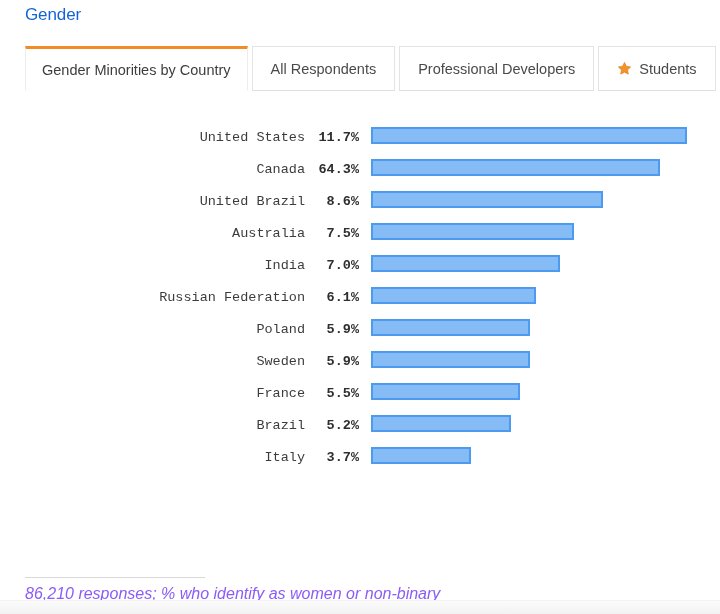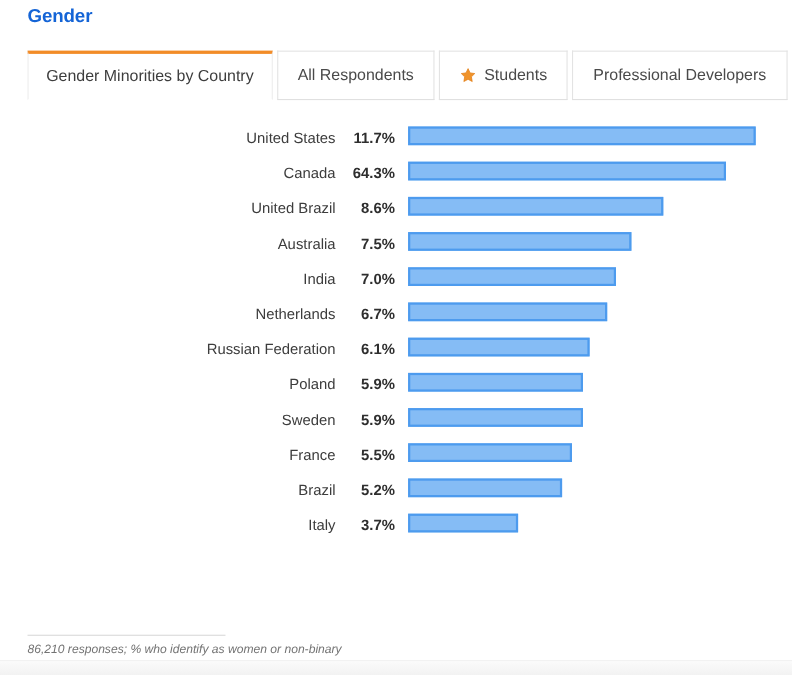"Gender" #page-title { font-weight: bold -> normal }
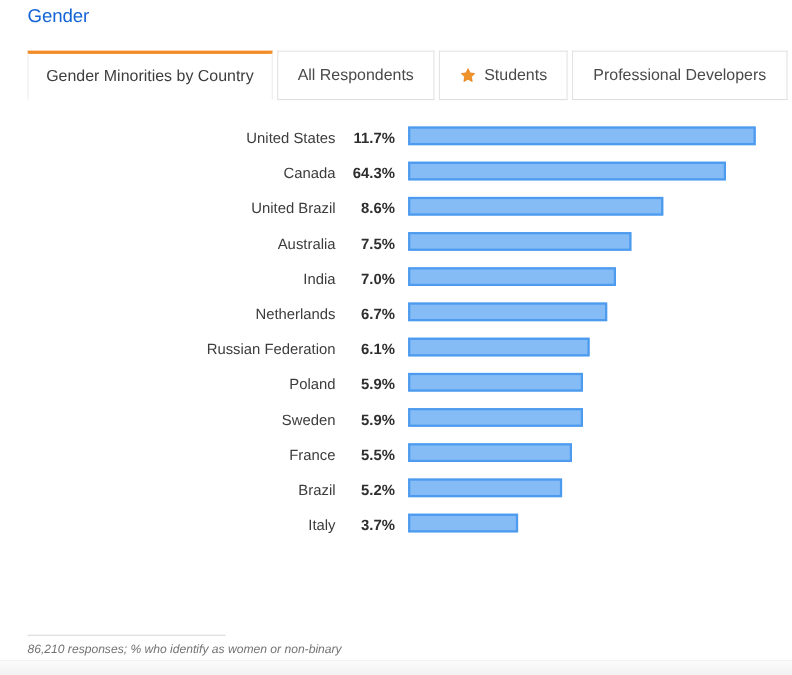"Students" div.tab { order: before "Professional Developers" -> after "Professional Developers" }
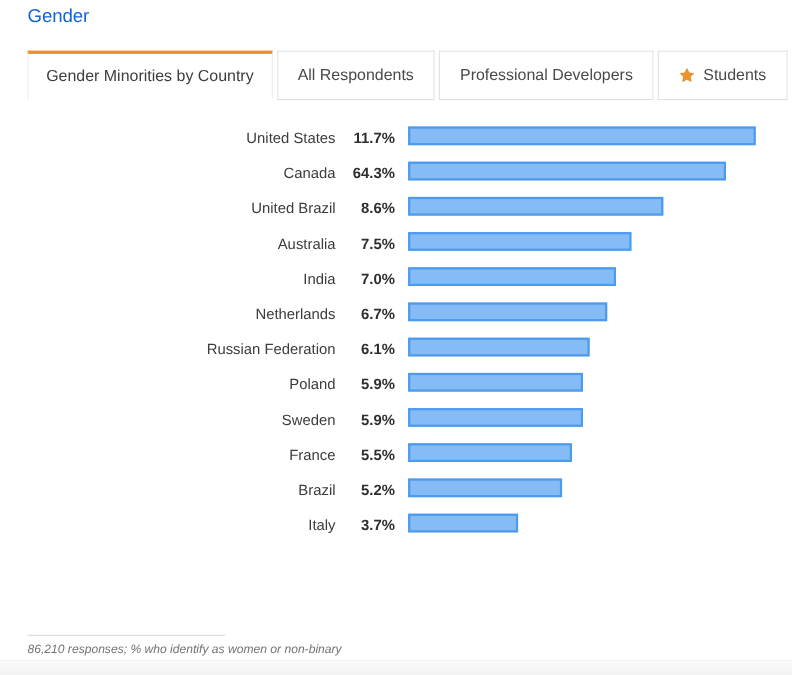"United States" #chart { font-family: none -> Liberation Mono, monospace; top: 112px -> 124px }
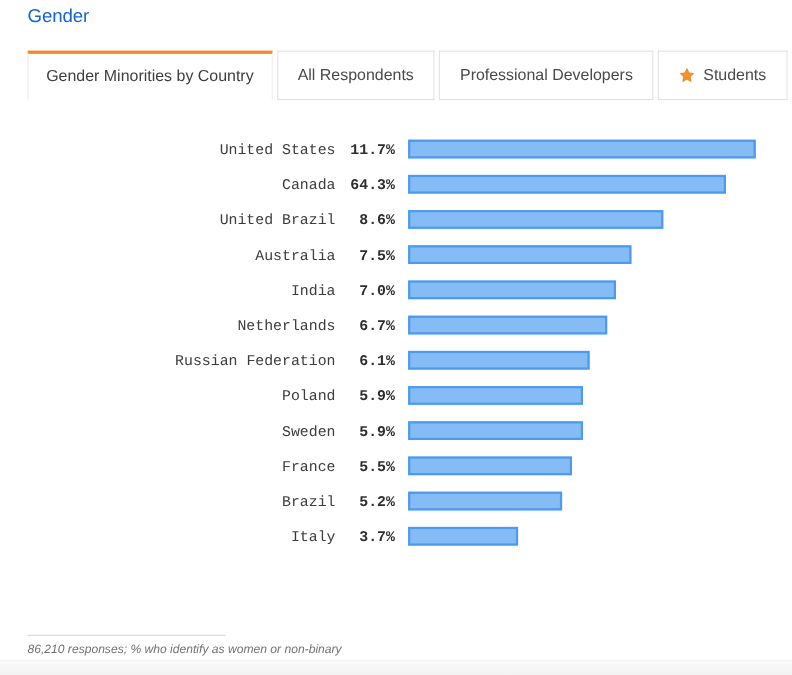"Netherlands" div.row { html: <div> <div>Netherlands</div> <div>6.7%</div> <div></div> </div> -> none }
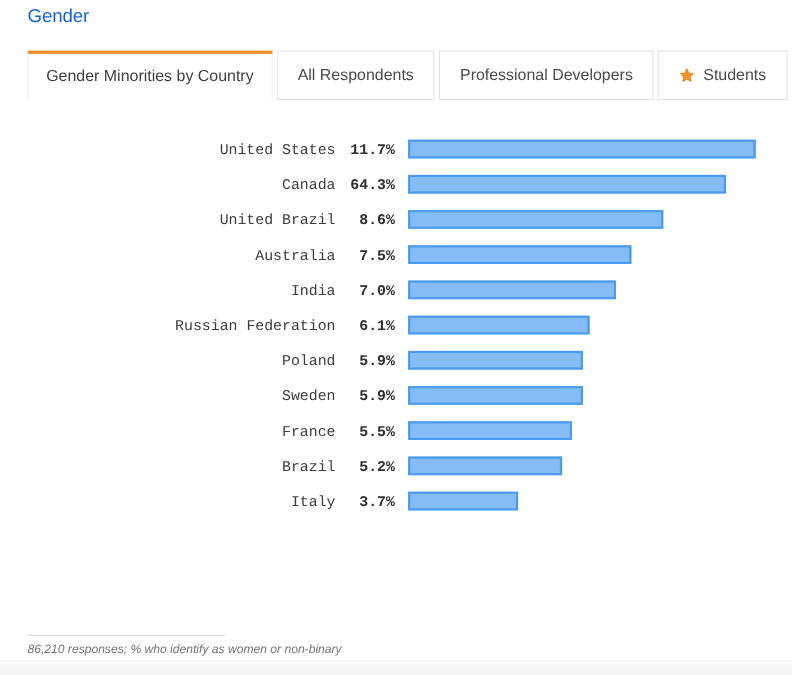"86,210 responses; % who identify" #footer-note { color: #737373 -> #8b5cf6; font-size: 11px -> 16px }
